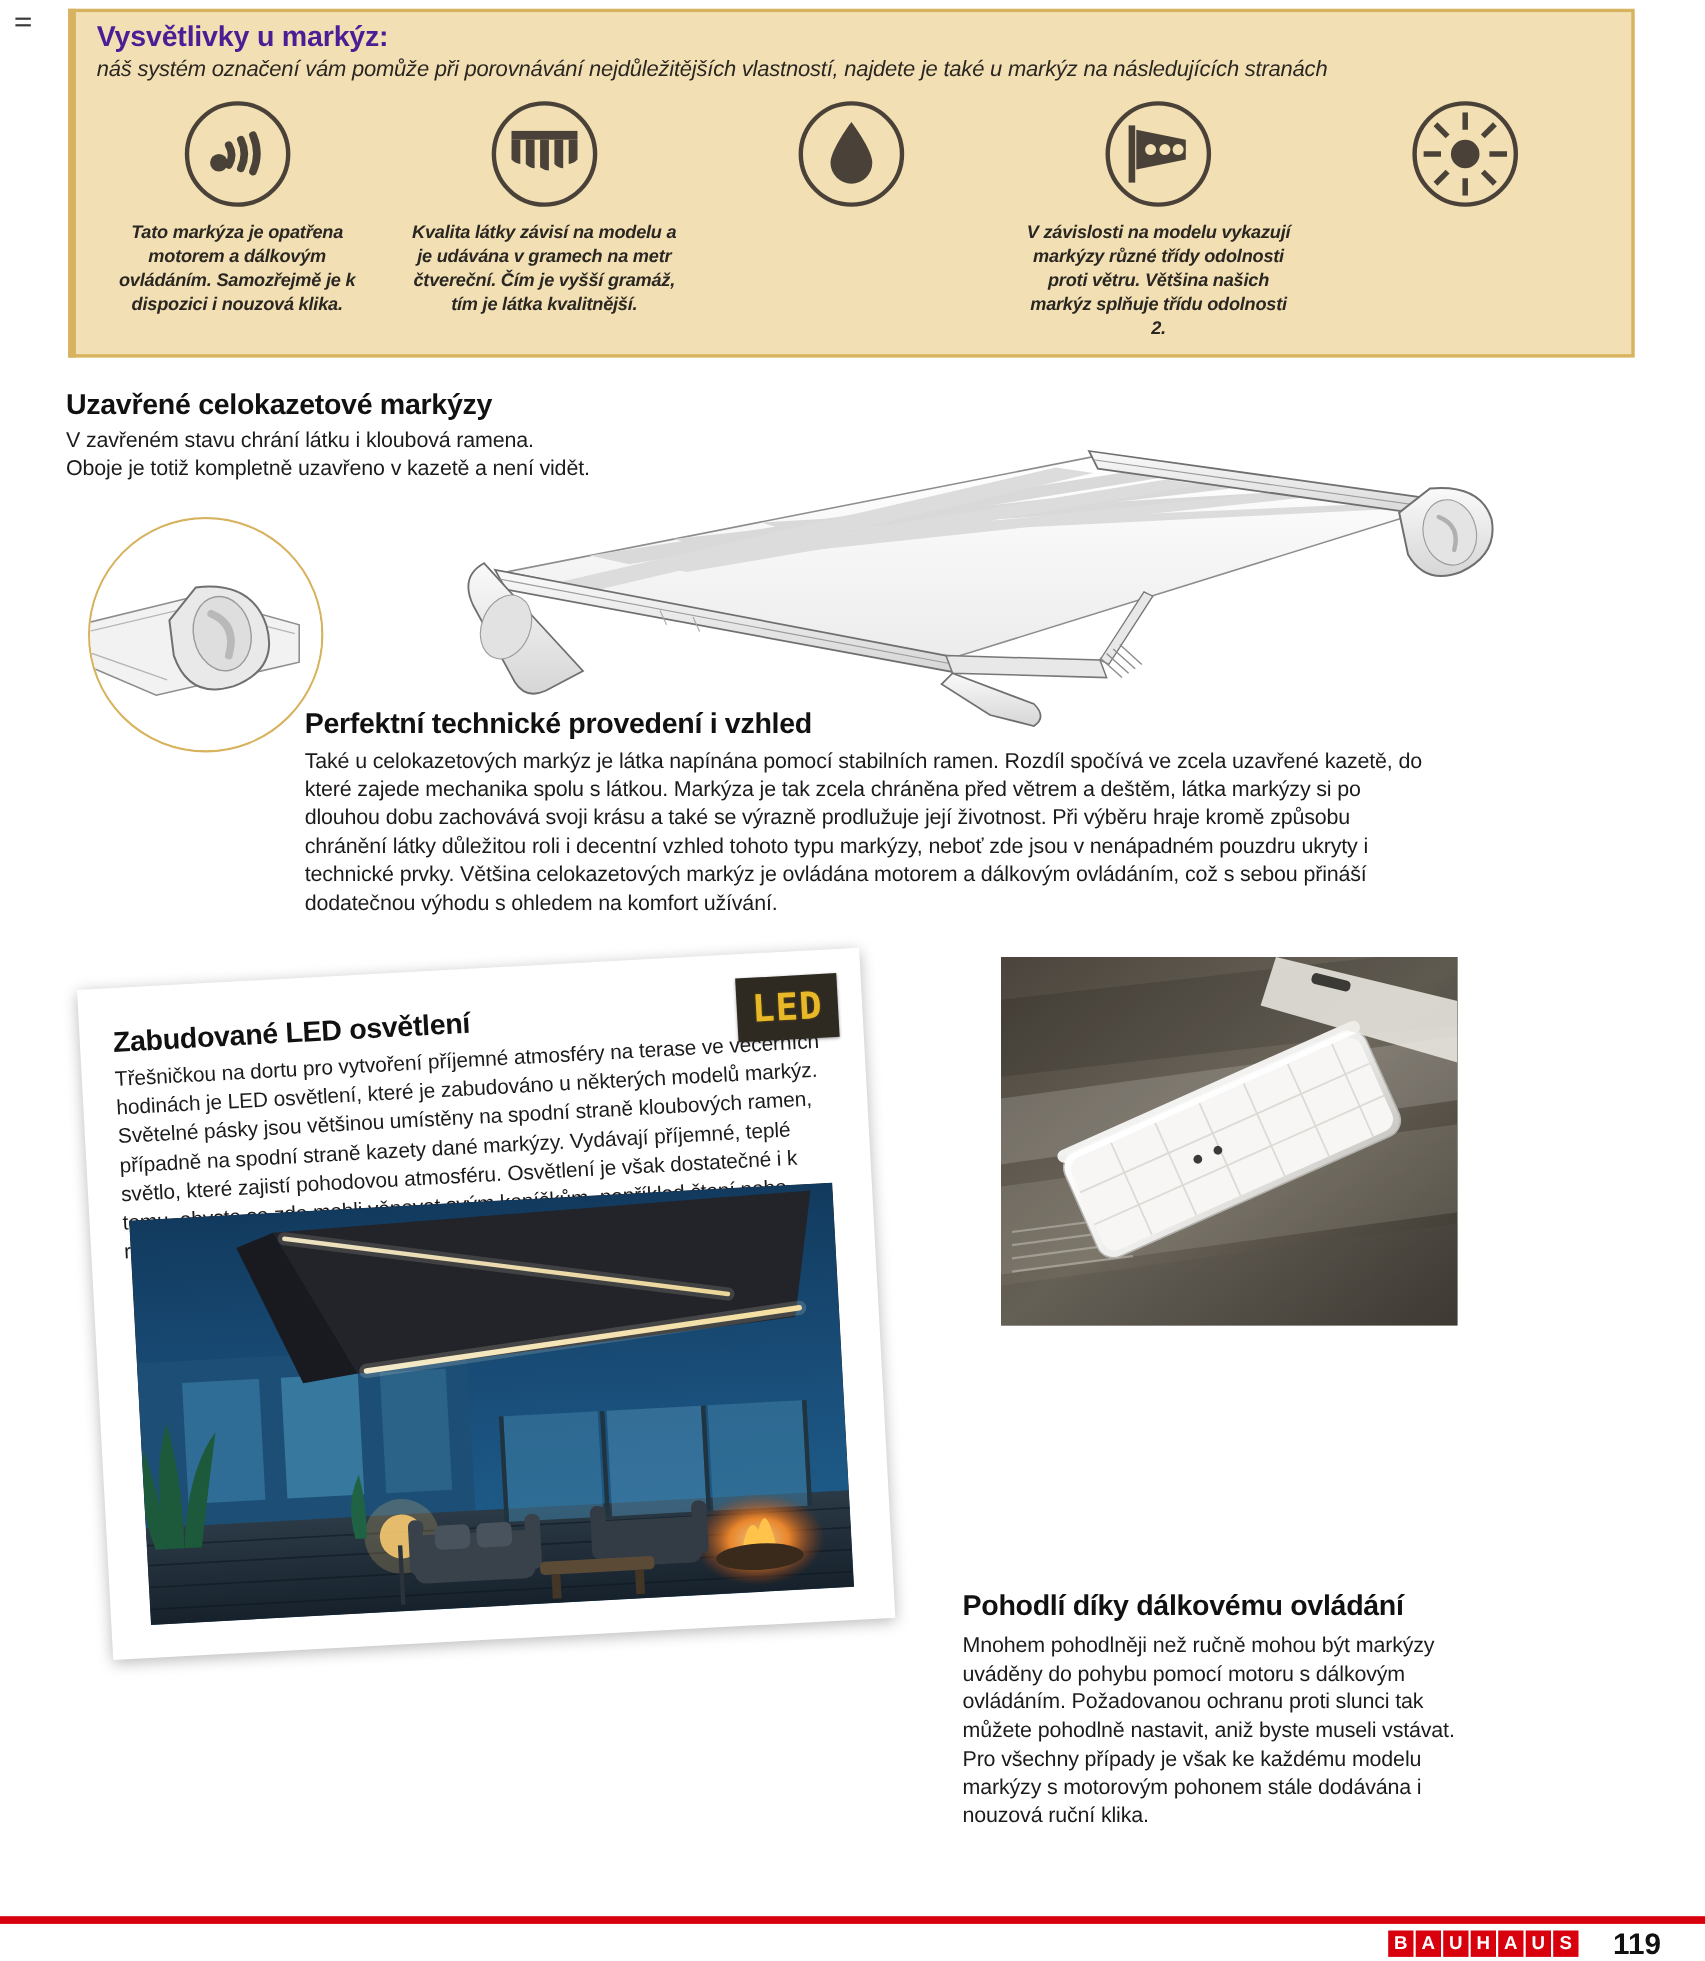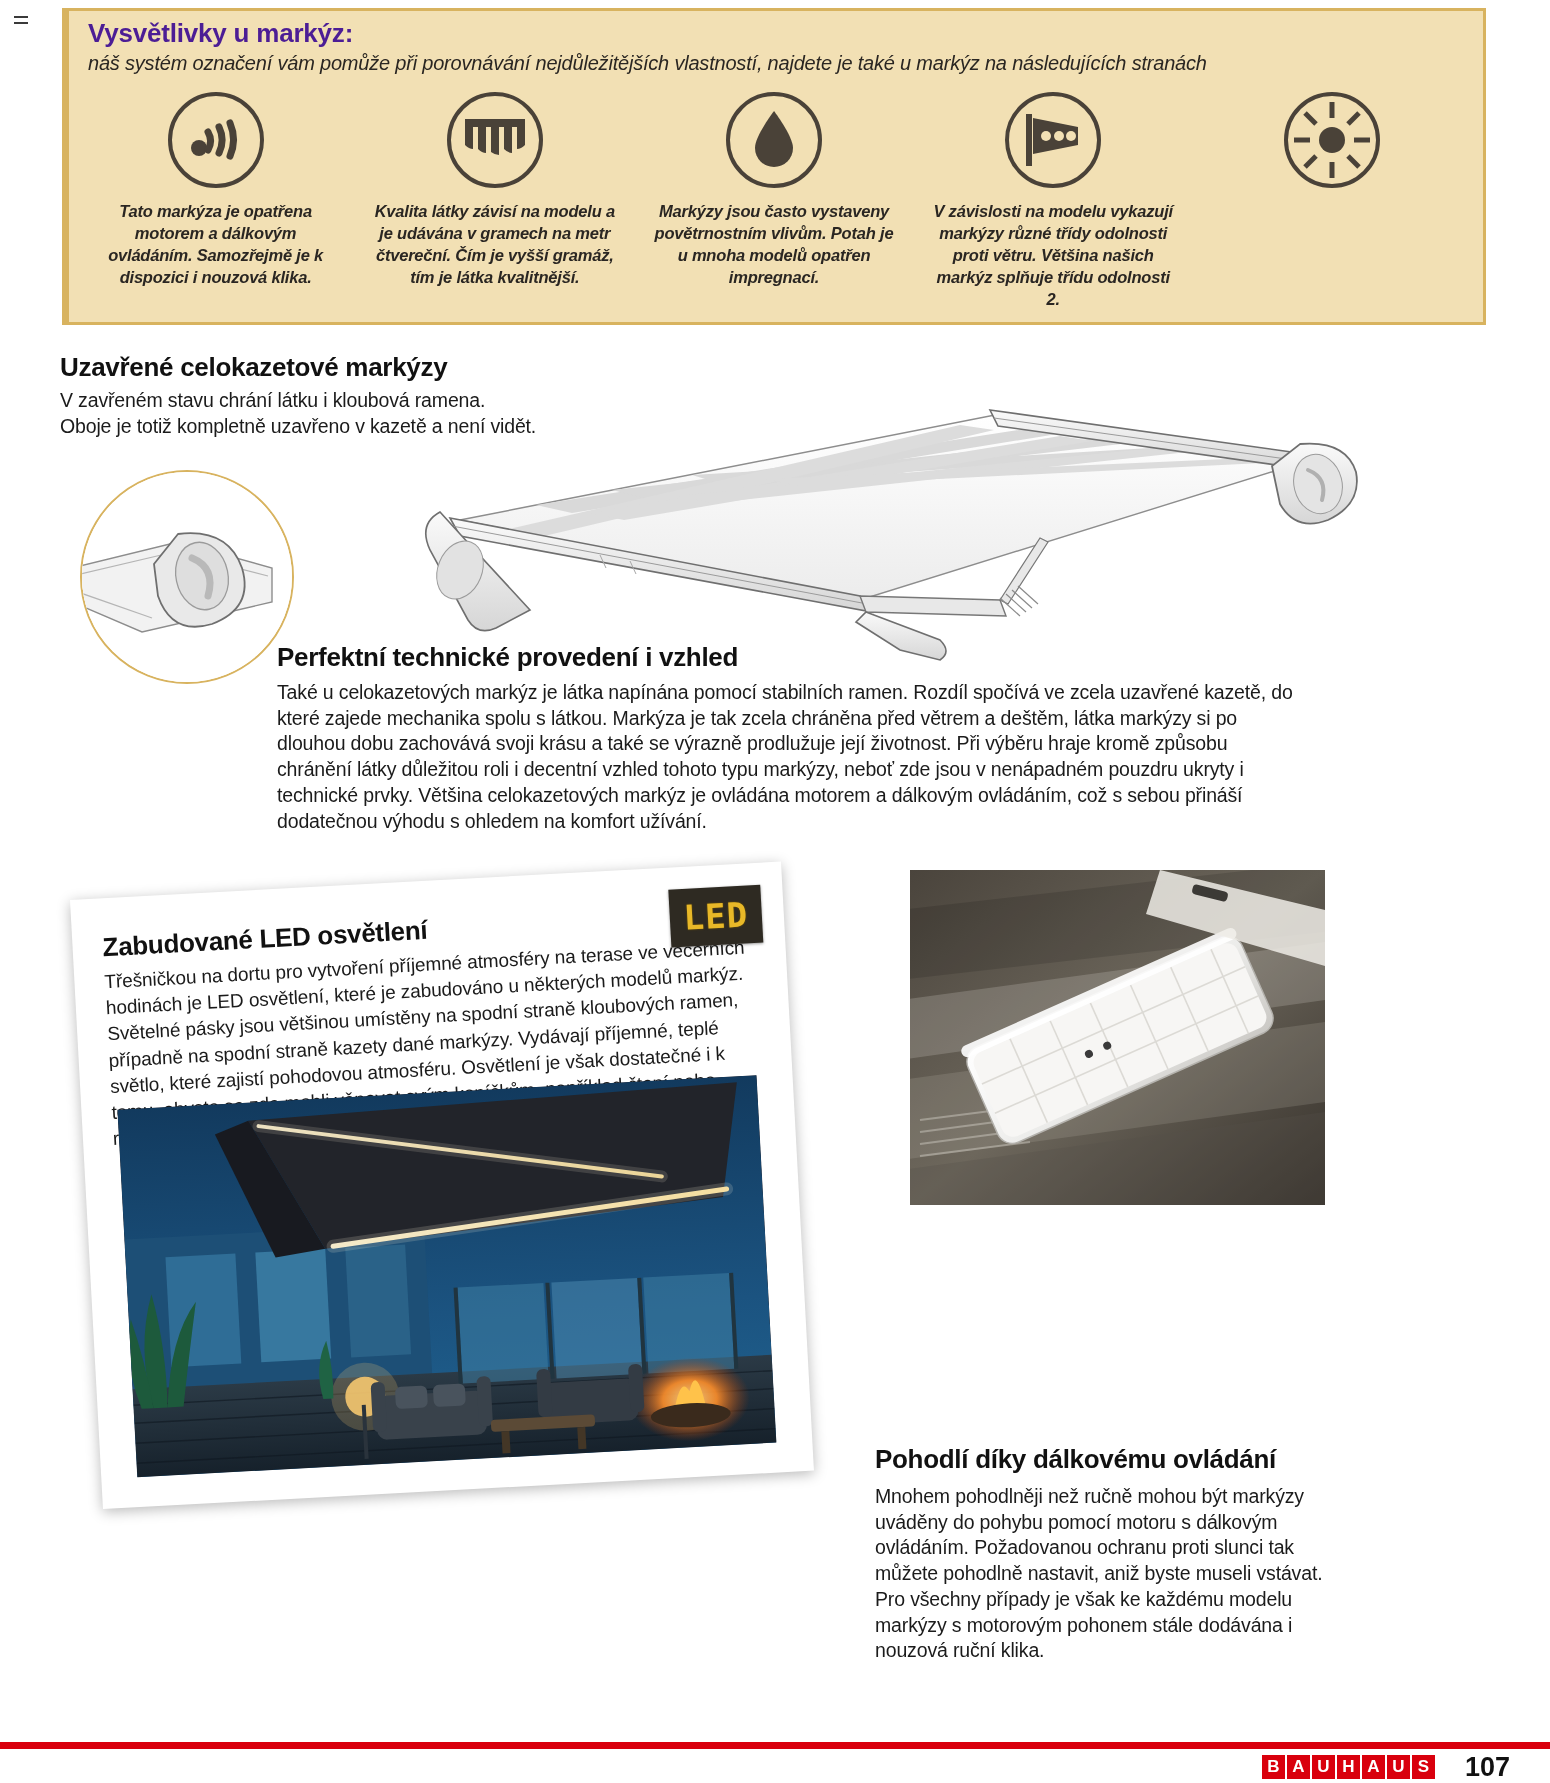"Markýzy jsou často vystaveny" div.icon-cap { html: <div>Markýzy jsou často vystaveny povětrnostním vlivům. Potah je u mnoha modelů opatřen impregnací.</div> -> none }
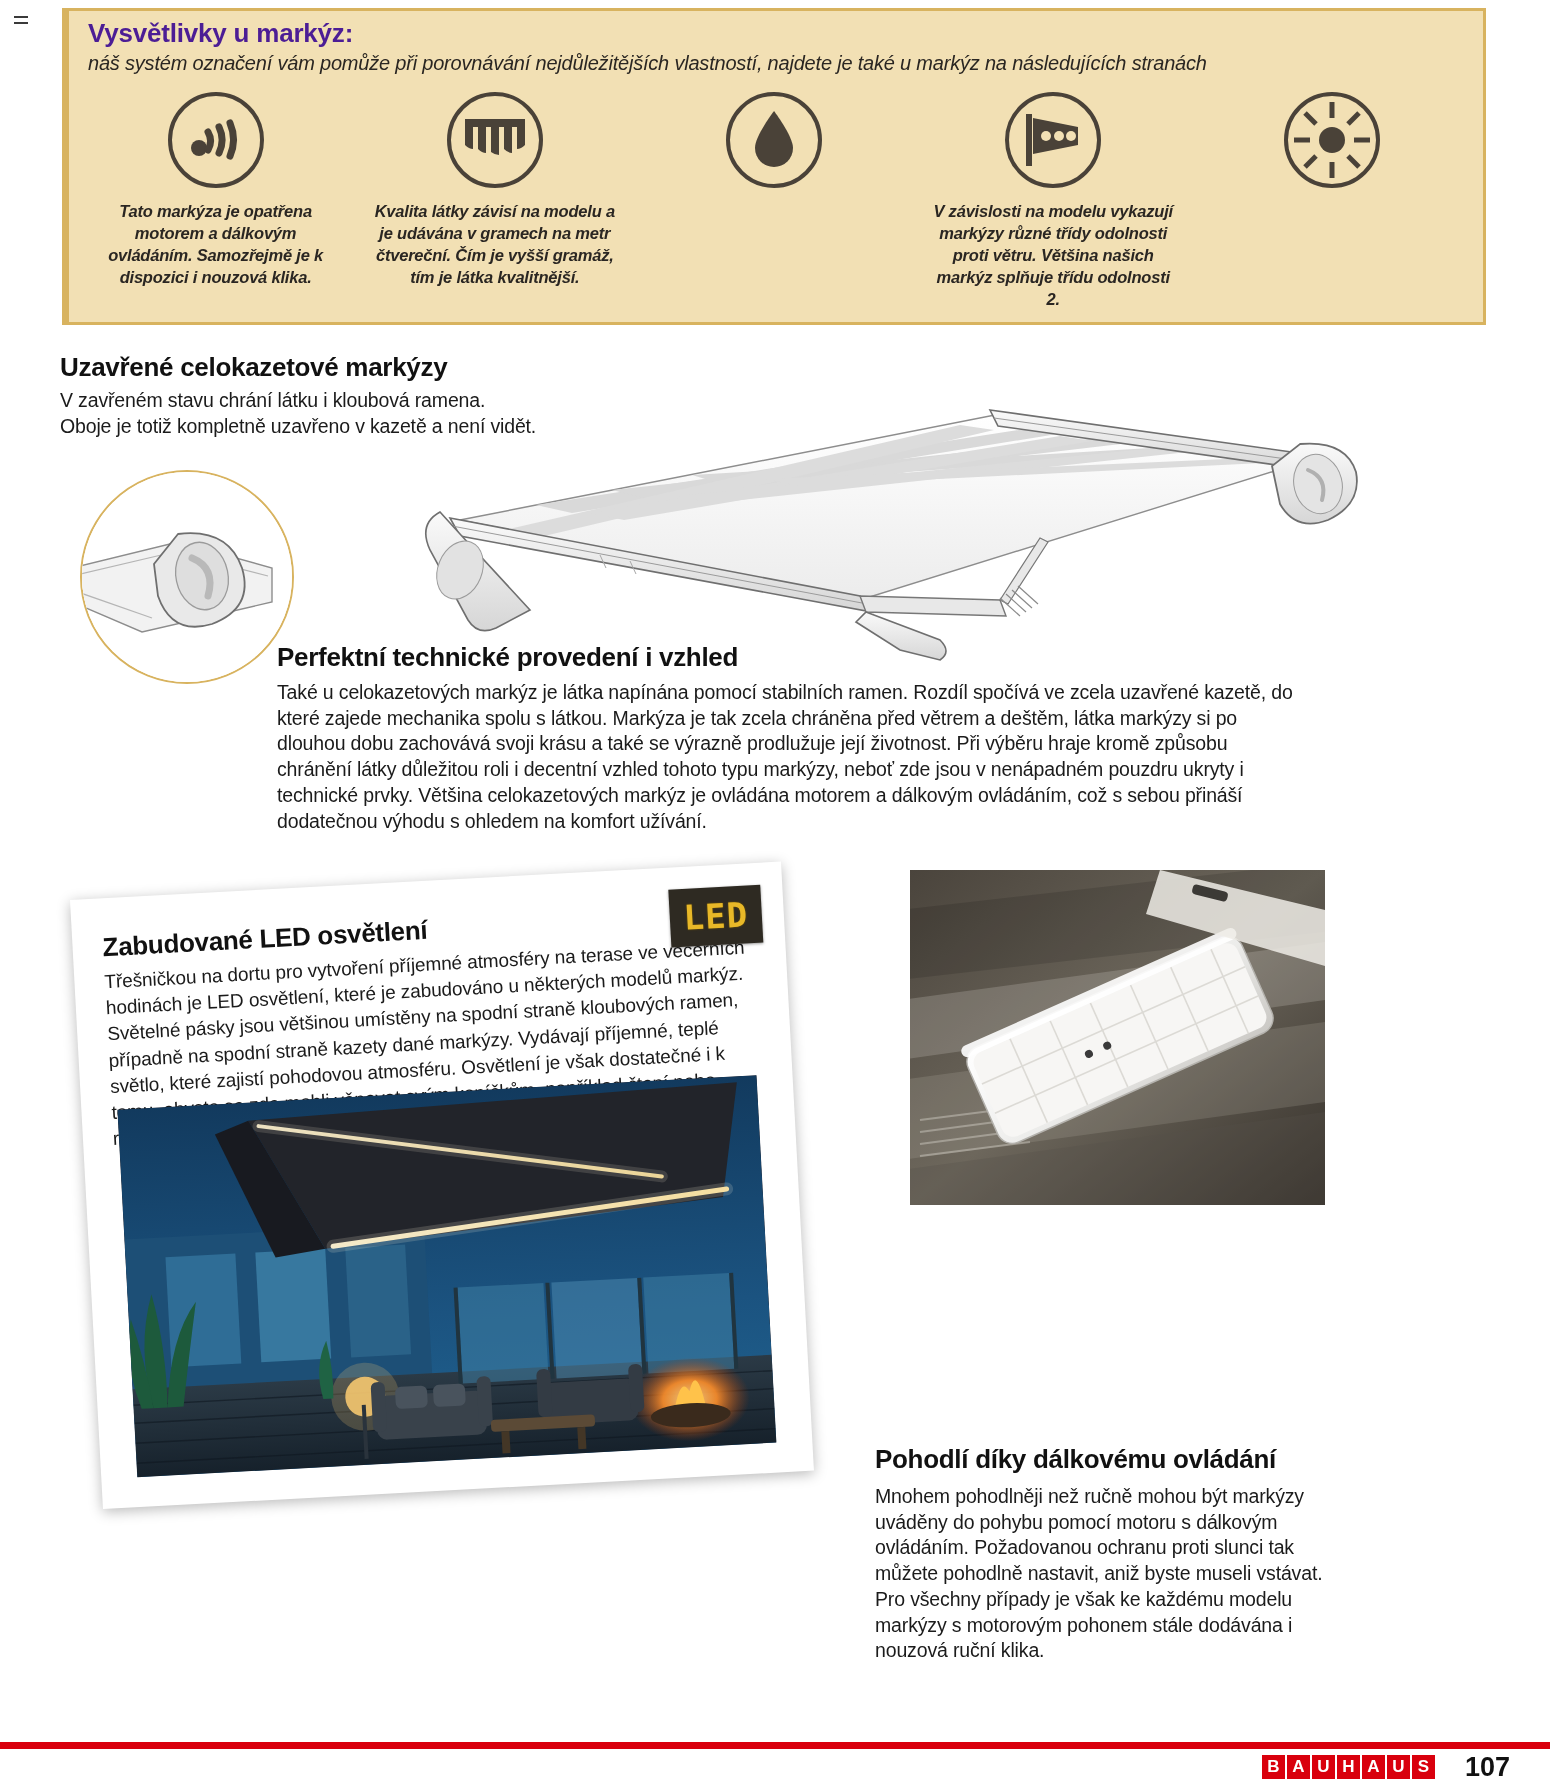"107" div.pageno { text: 107 -> 119 }
